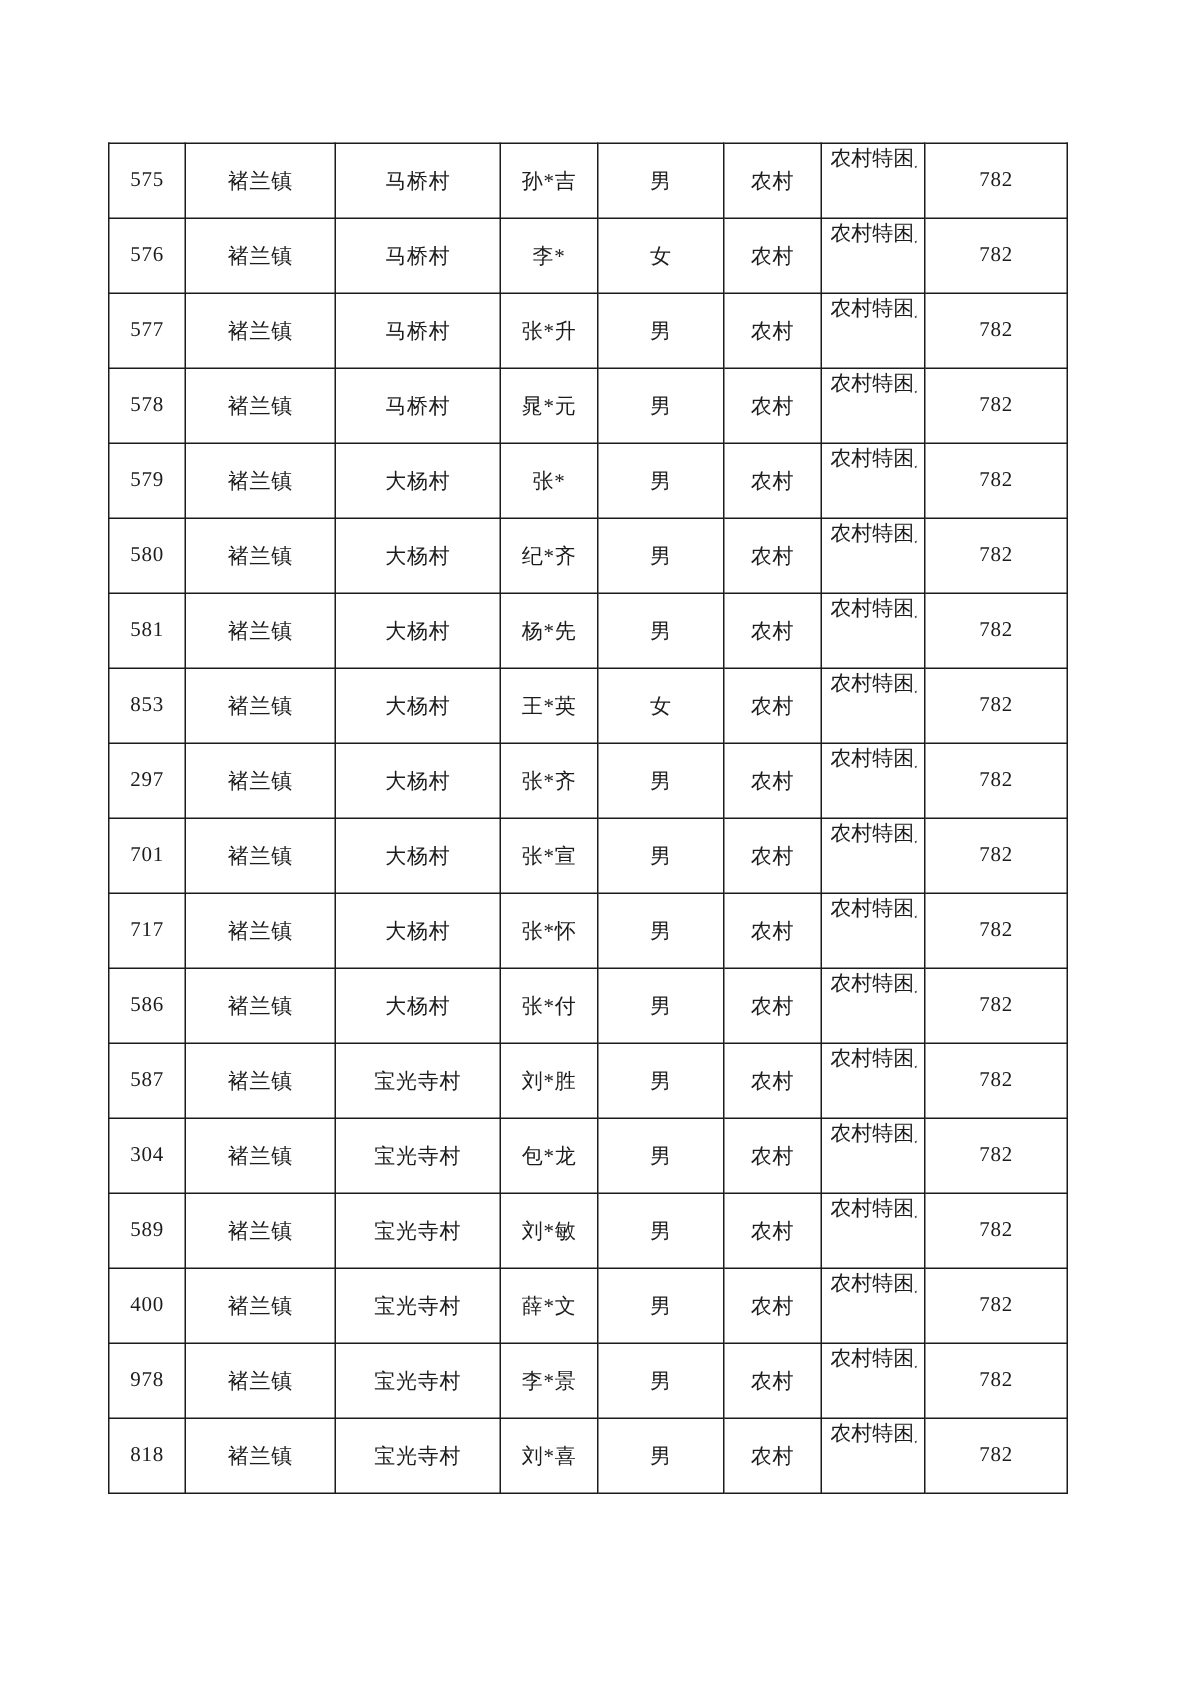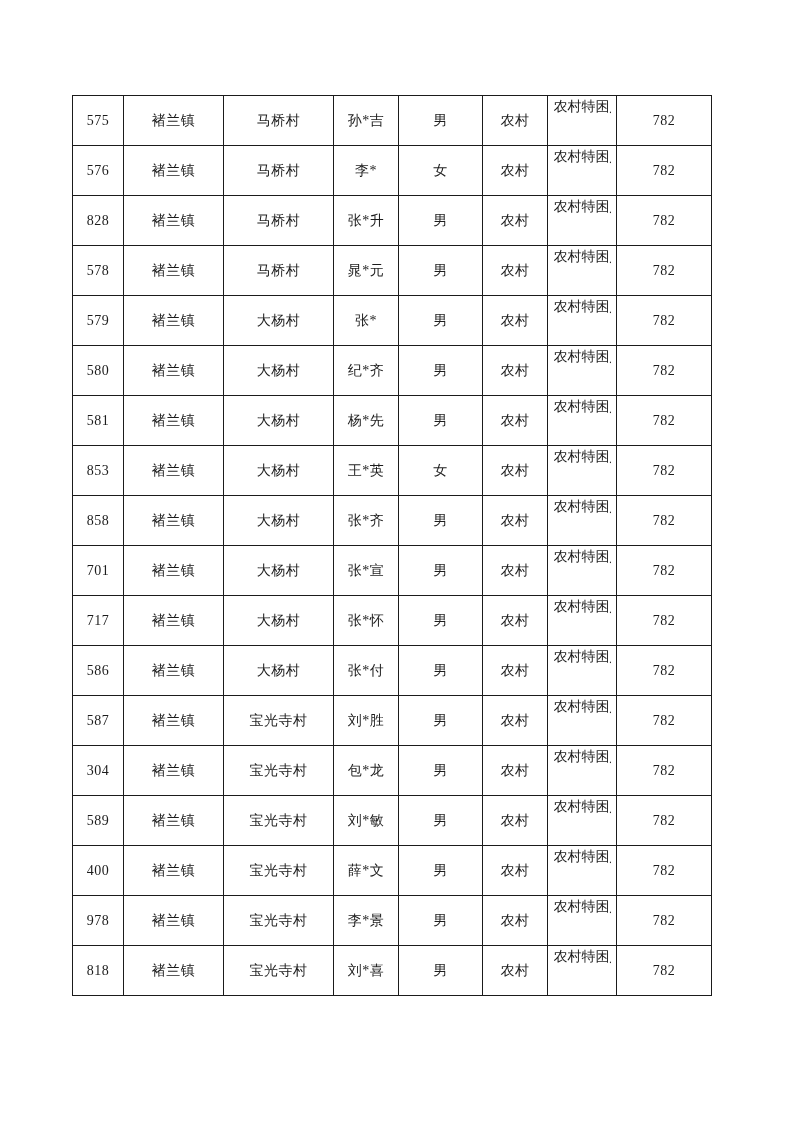"828" td { text: 828 -> 577 }
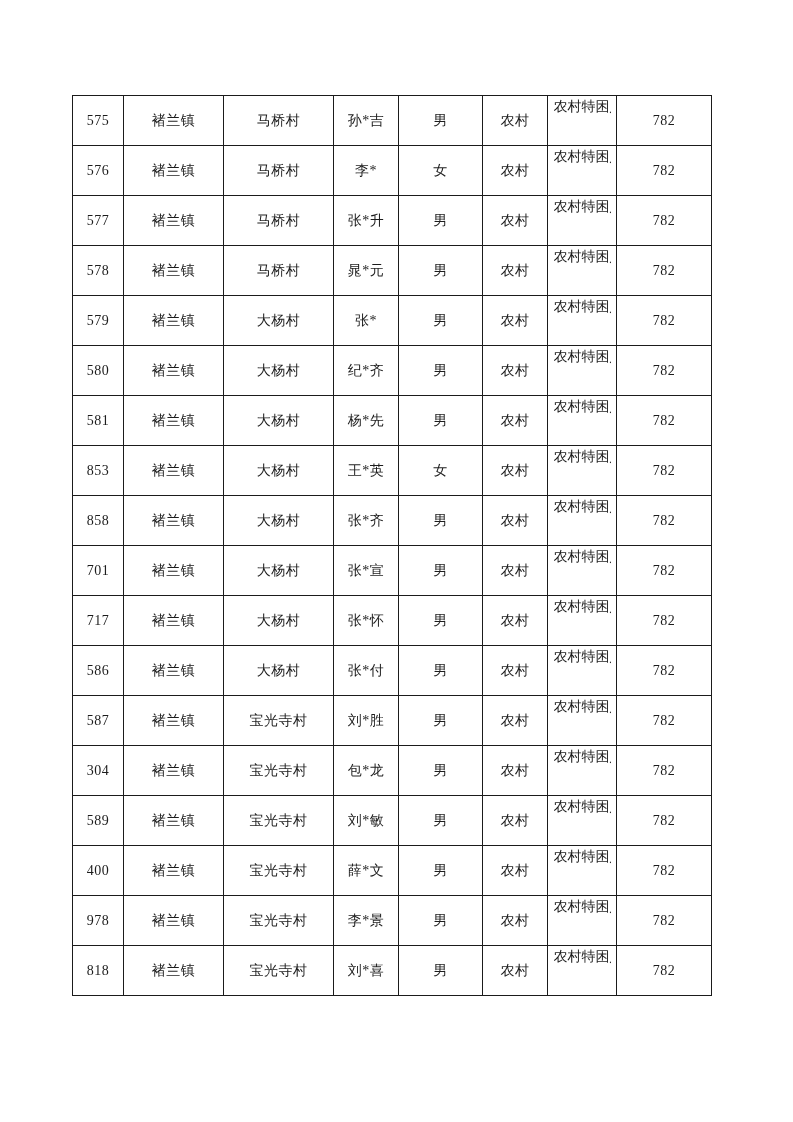"858" td { text: 858 -> 297 }
